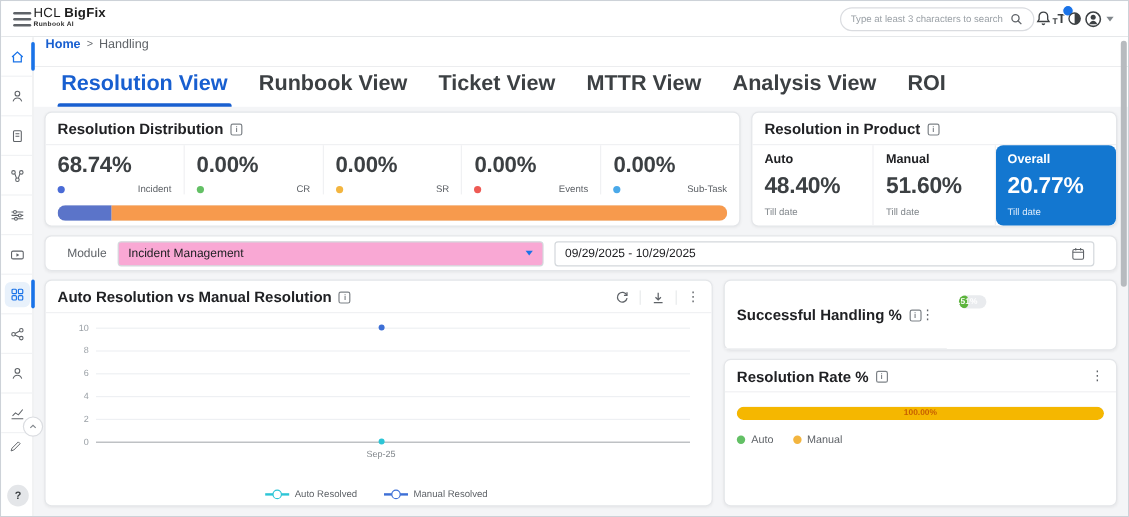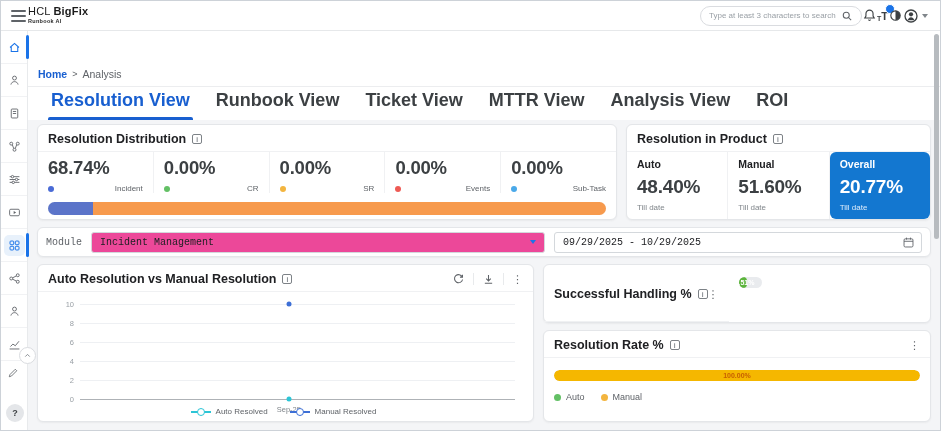"Home" .breadcrumb-row { align-items: center -> none; margin-top: 31px -> none }
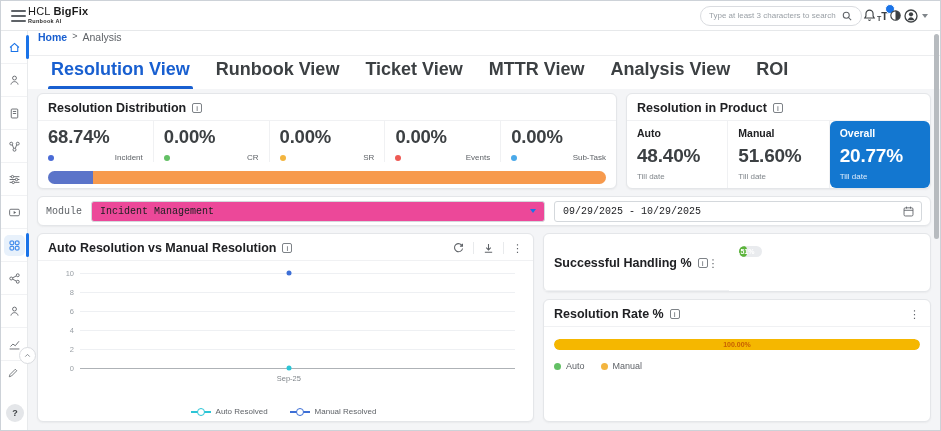"Analysis" span.bc-current { text: Analysis -> Handling }
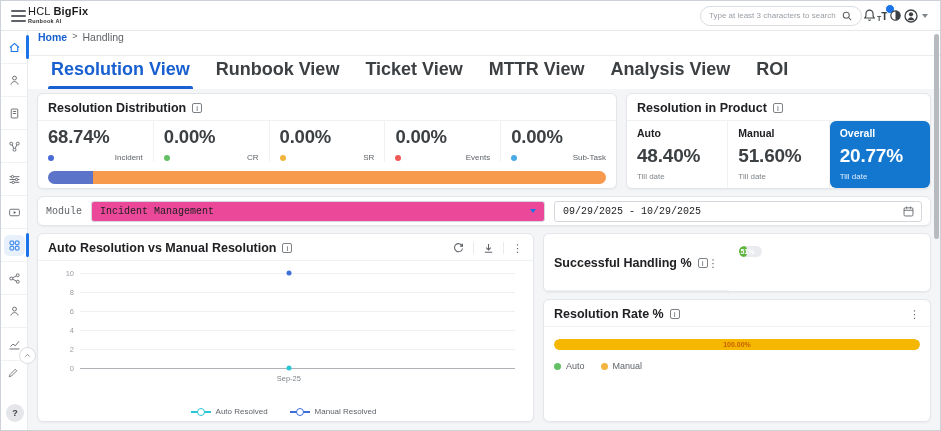"Module" .filter-row { font-family: Liberation Mono, monospace -> none; padding: 0 8px -> 0 18px }
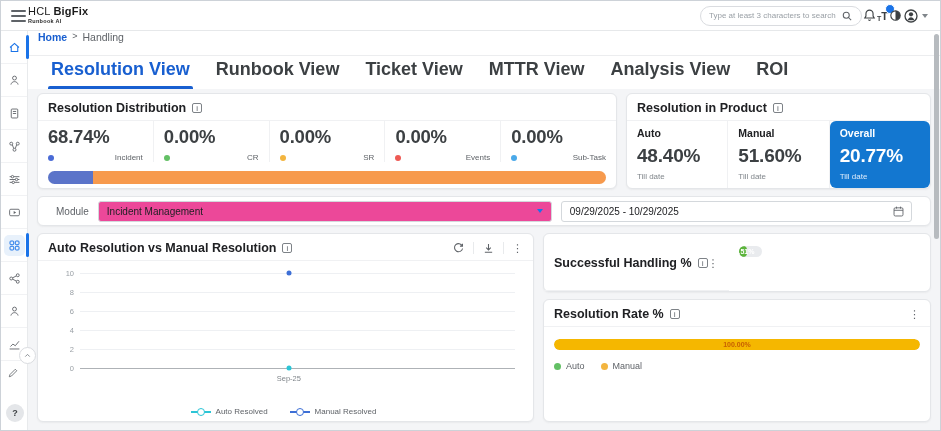"Incident Management" .module-select { background: #ec4899 -> #f9a8d4; width: 454px -> 355px }
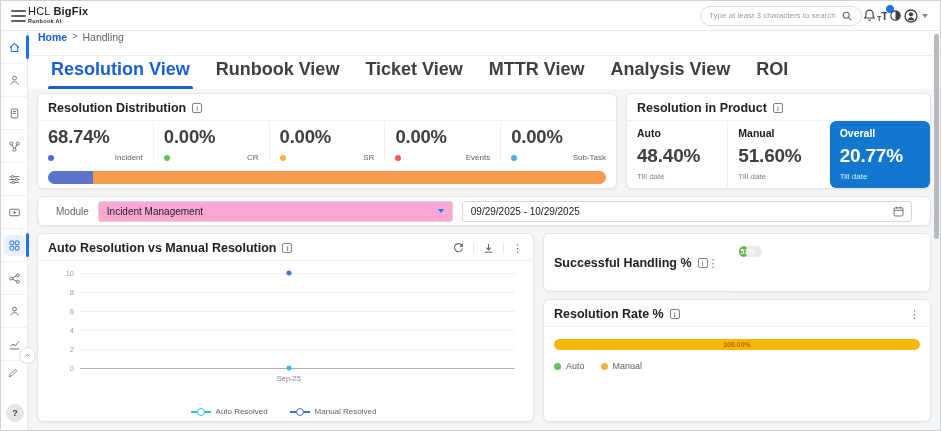"Auto Resolution vs Manual Resolution" .chart-panel { width: 497px -> 557px }
